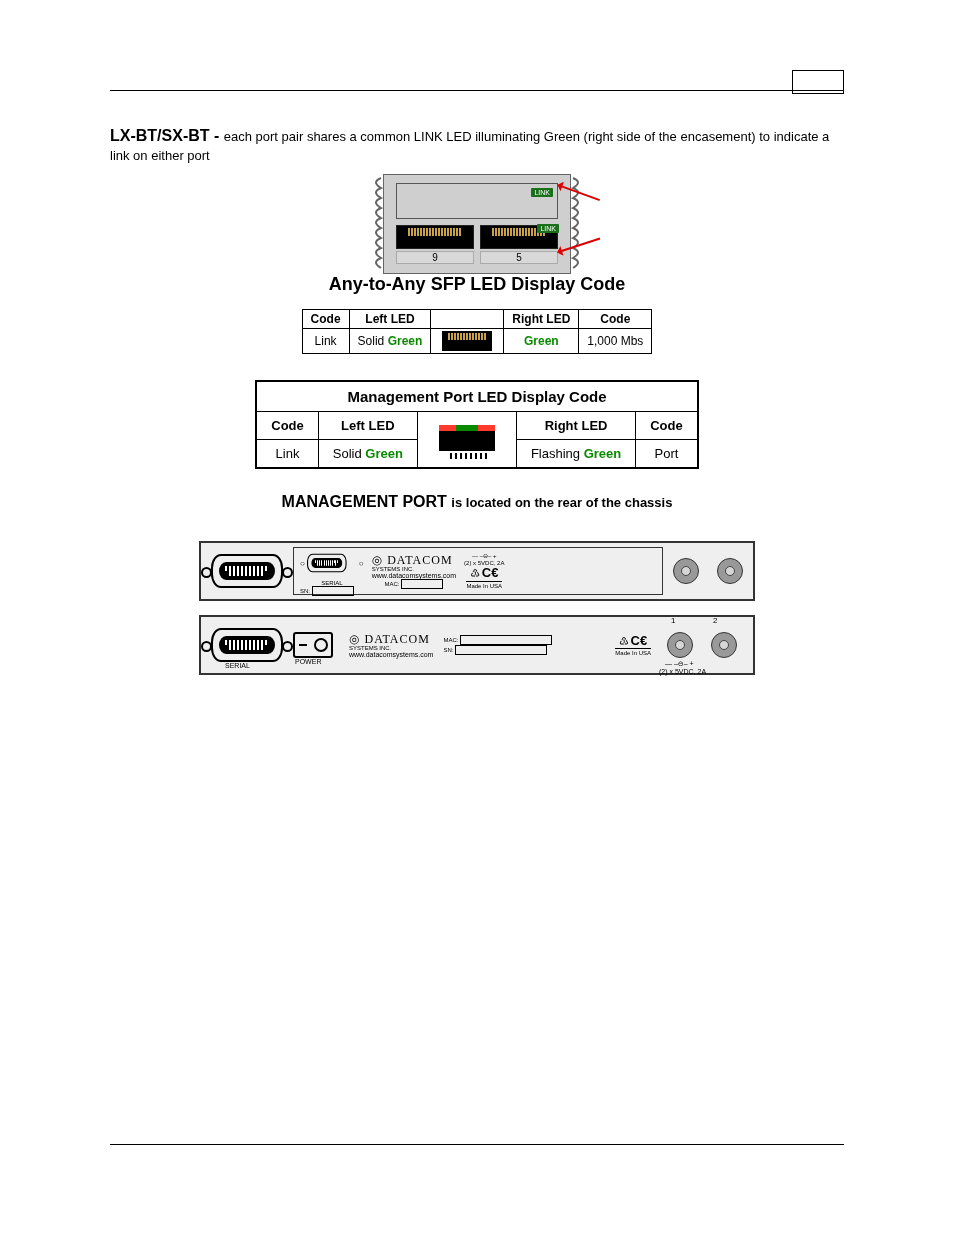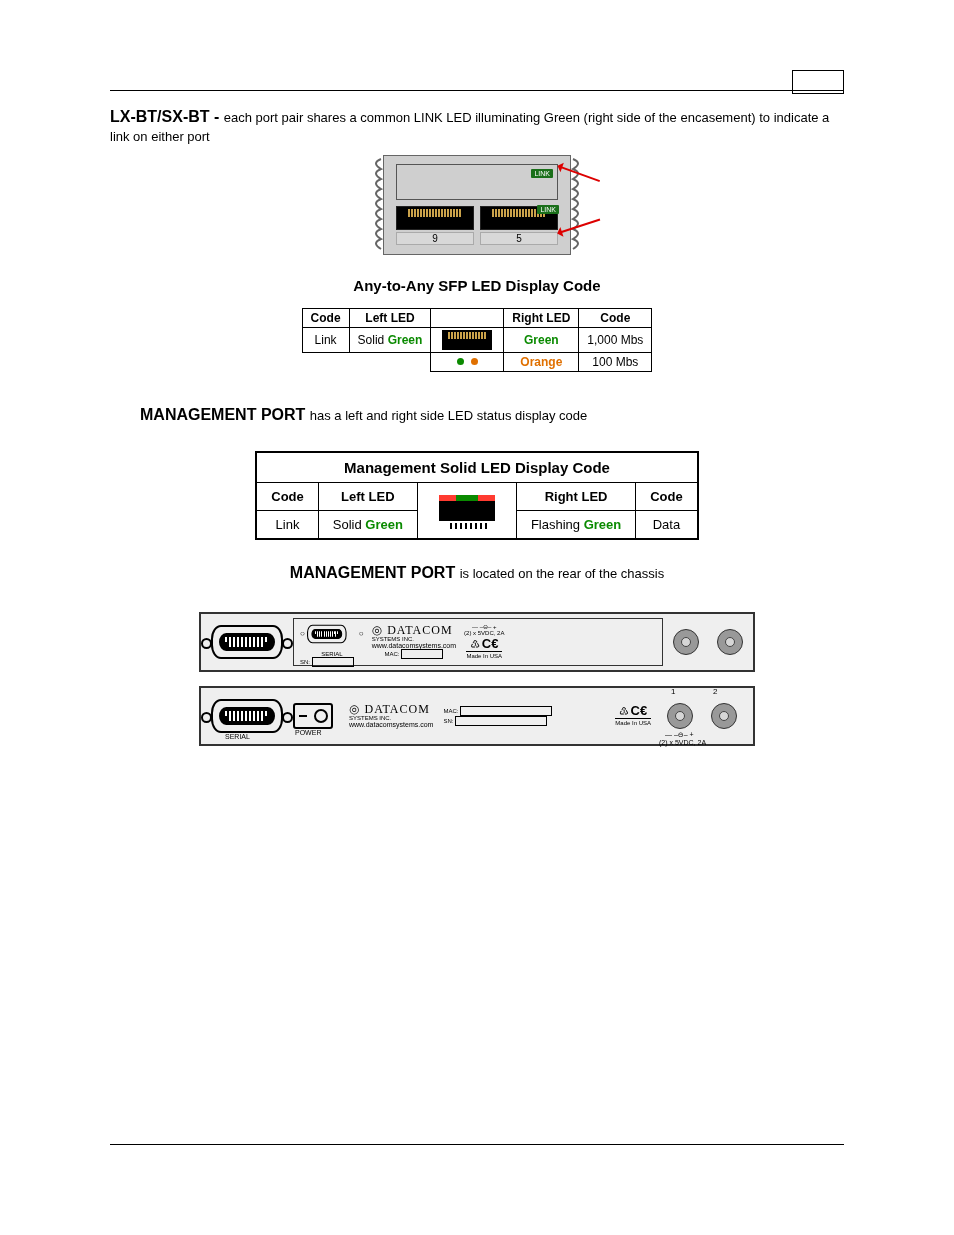"LX-BT/SX-BT - each port pair" .s1 { margin-top: 17px -> 36px }
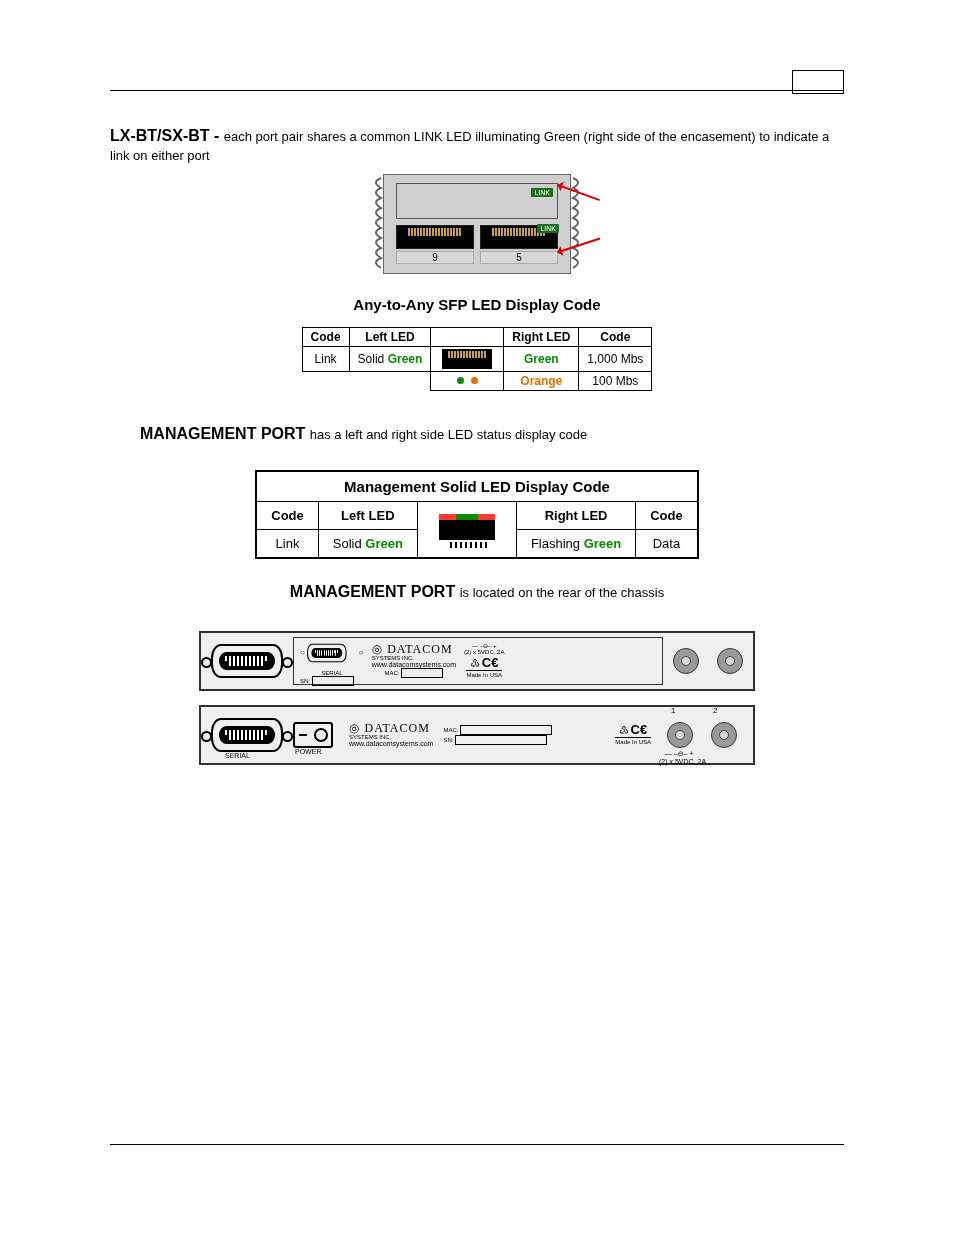"Any-to-Any SFP LED Display Code" .h3 { font-size: 15px -> 18px; margin-top: 22px -> none }
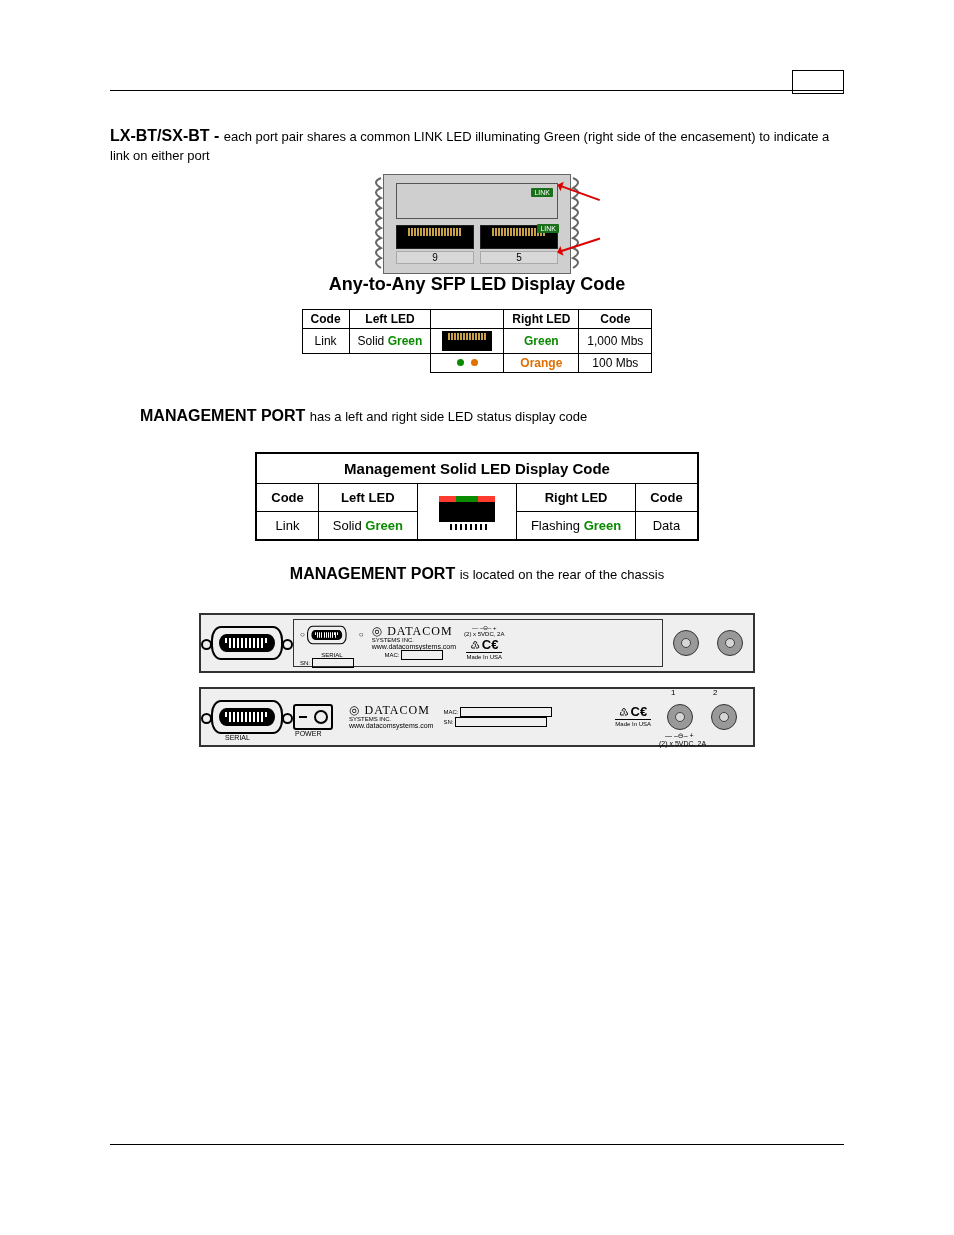"Orange" tr { html: <tr> <td></td> <td></td> <td> <div> <span></span> <span></span> </div> </td> <td>Orange</td> <td>100 Mbs</td> </tr> -> none }
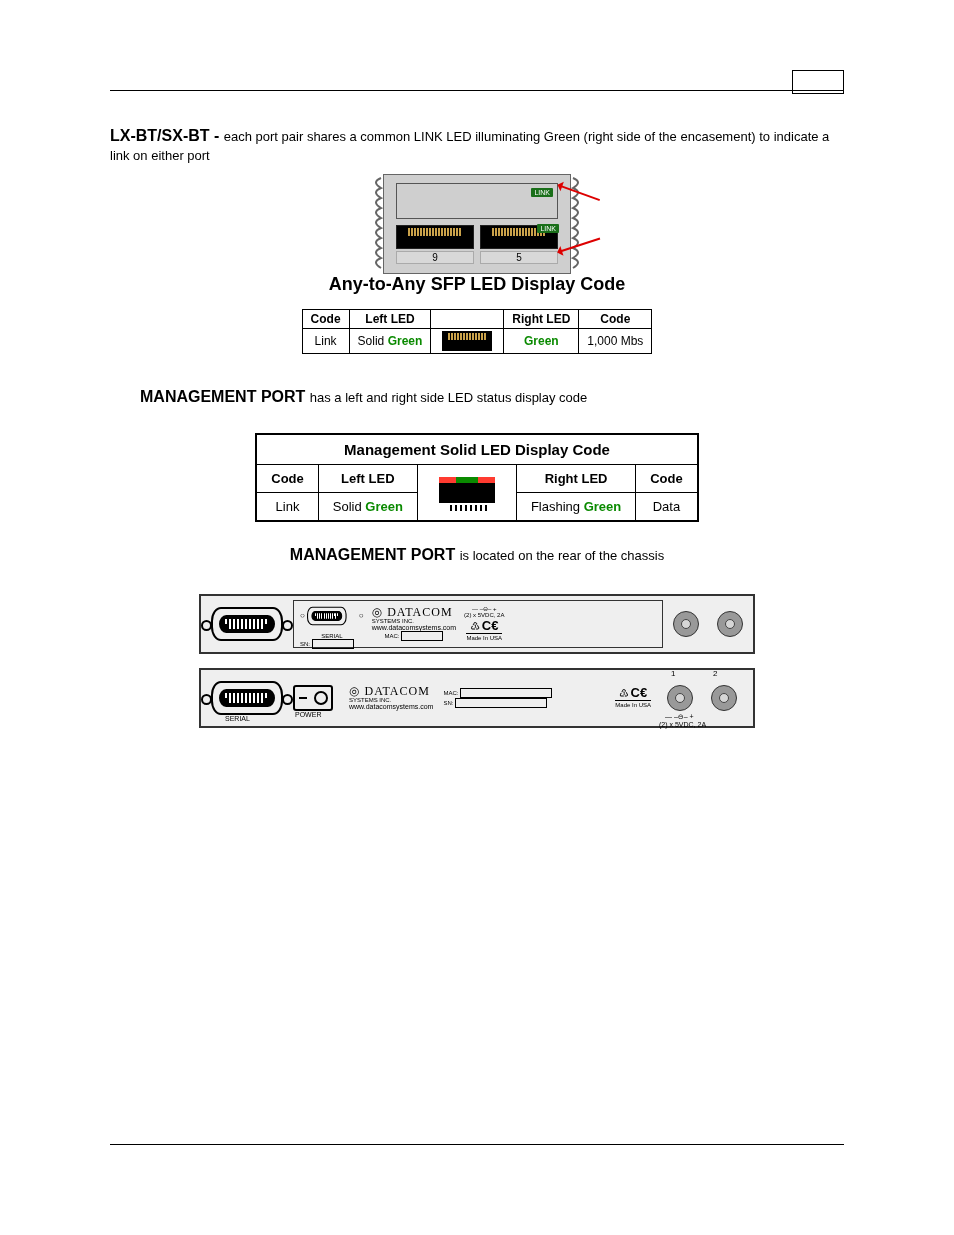"MANAGEMENT PORT has a left" div { html: <div> <div>MANAGEMENT PORT</div> <span>has a left and right side LED status display code</span> </div> -> none }
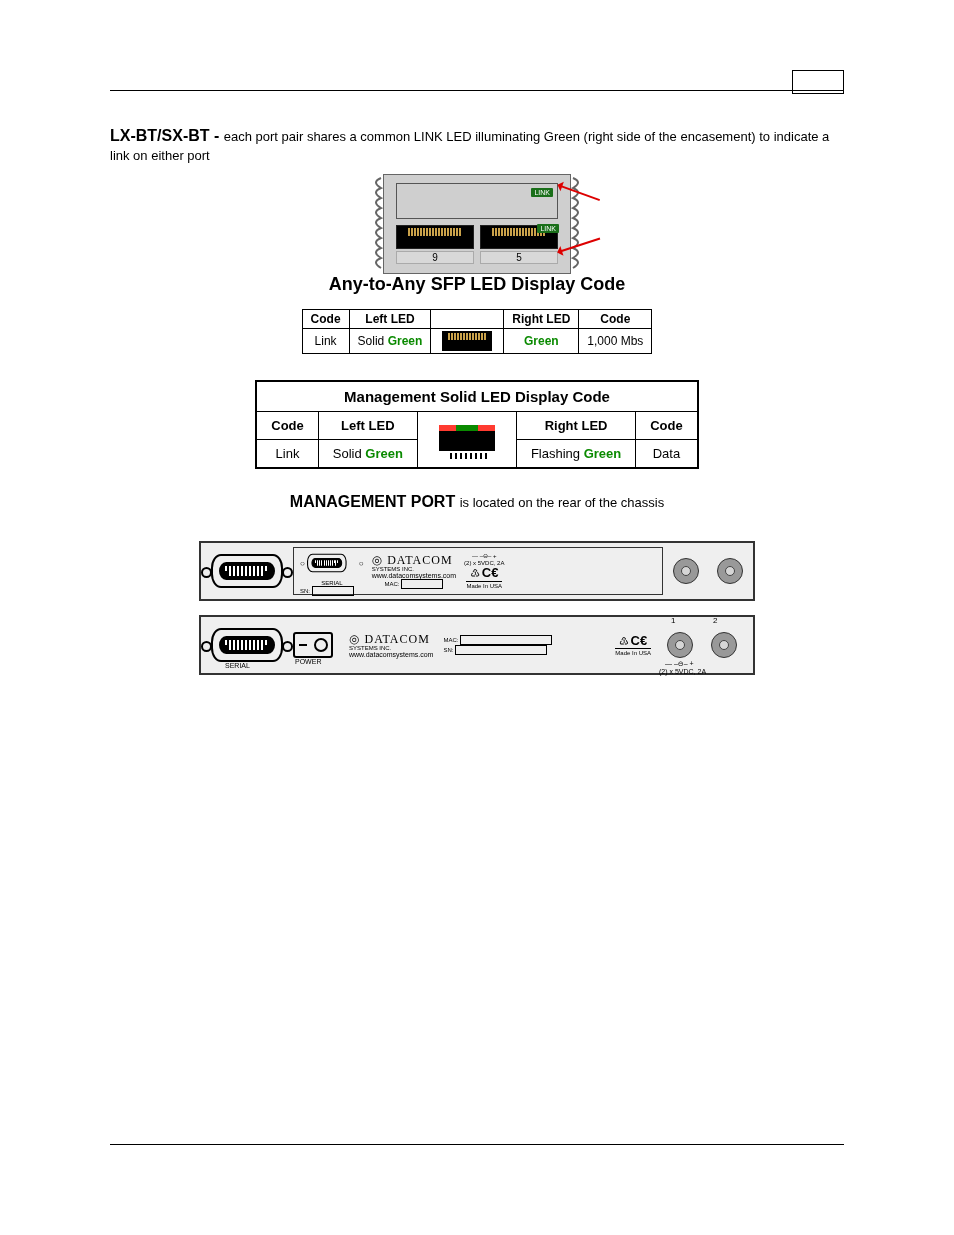"Management Solid LED Display Code" th { text: Solid -> Port }
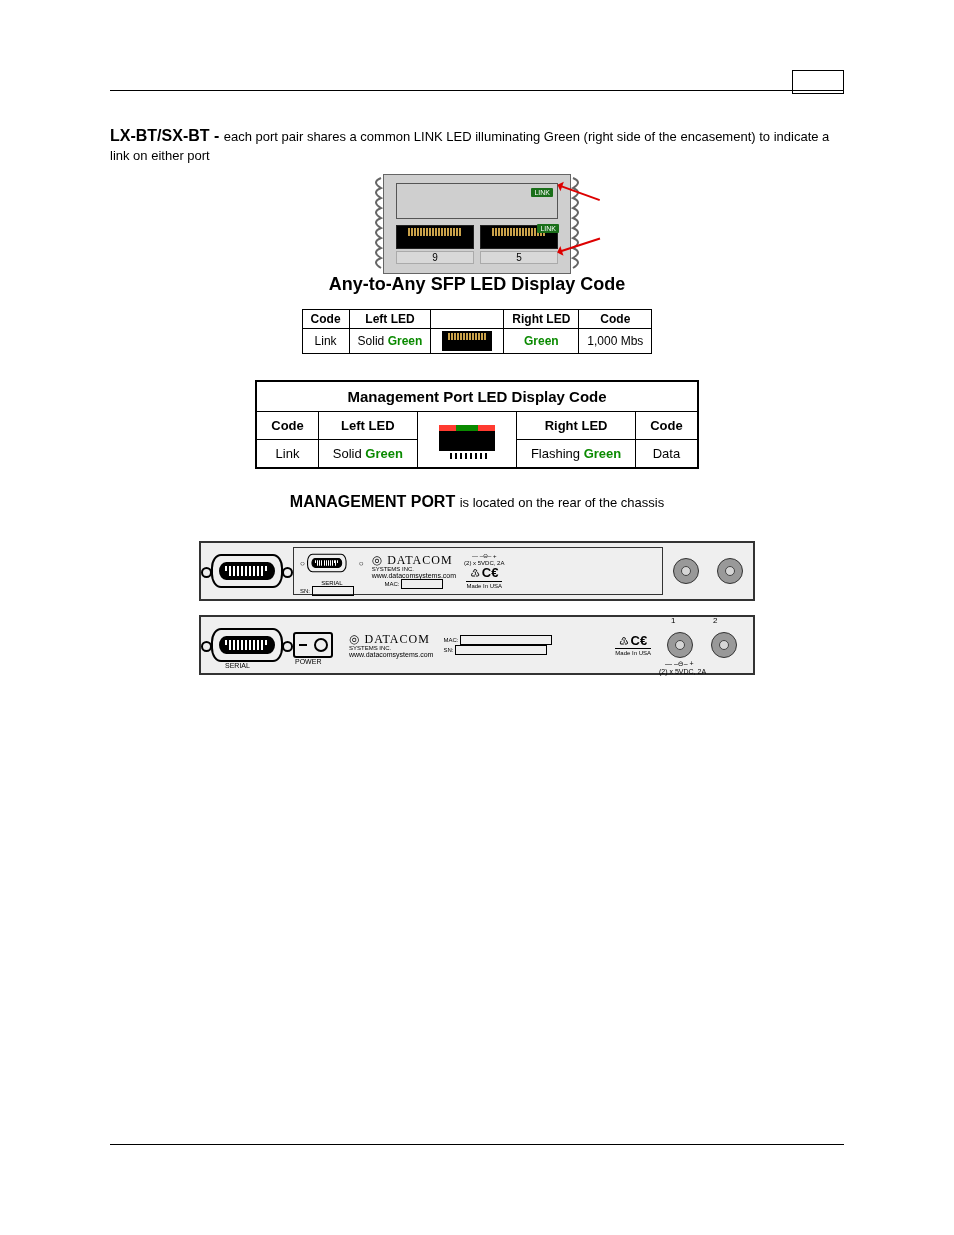"Data" td { text: Data -> Port }
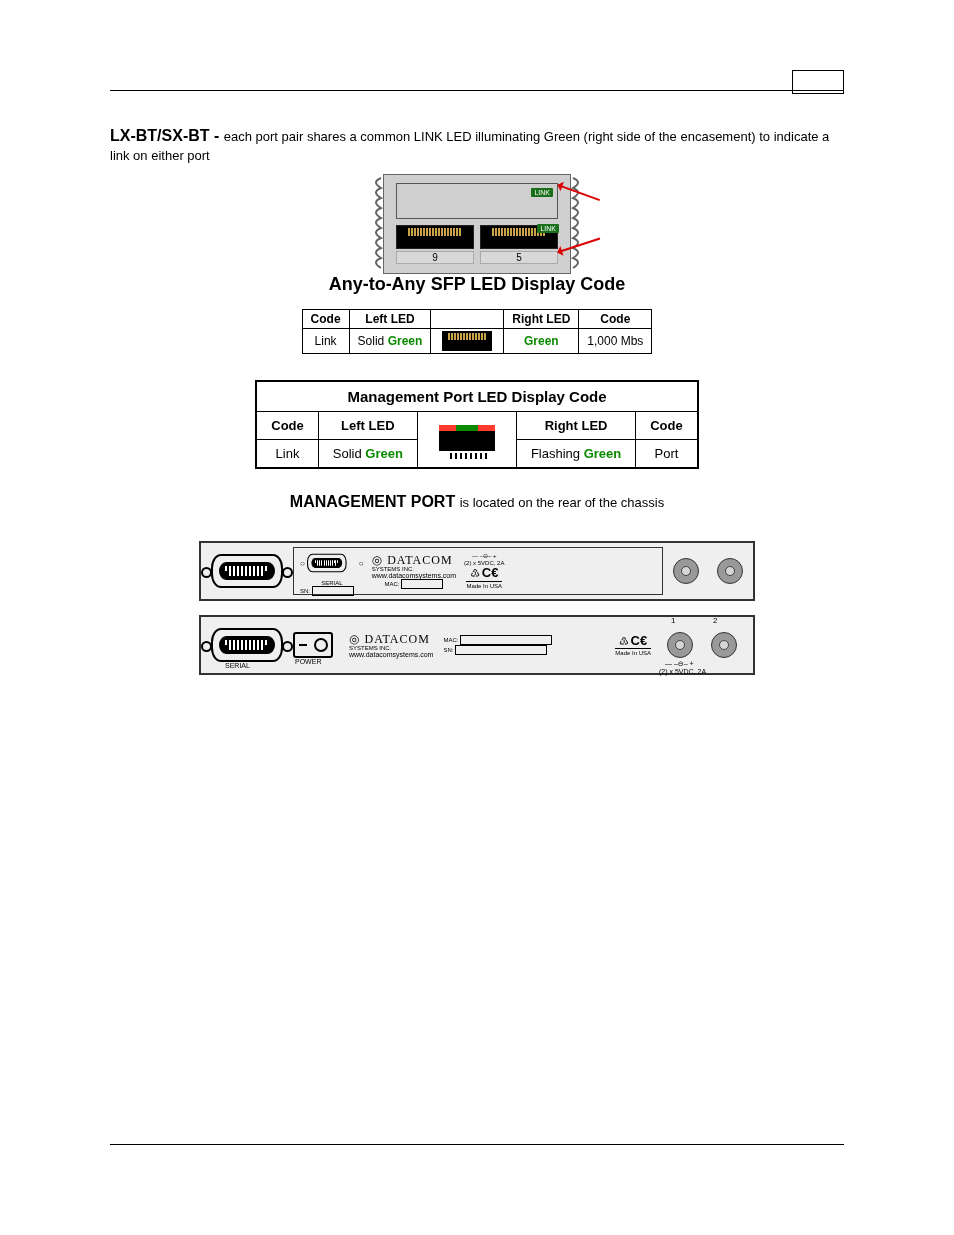"is located on the rear" span { font-weight: normal -> bold }
